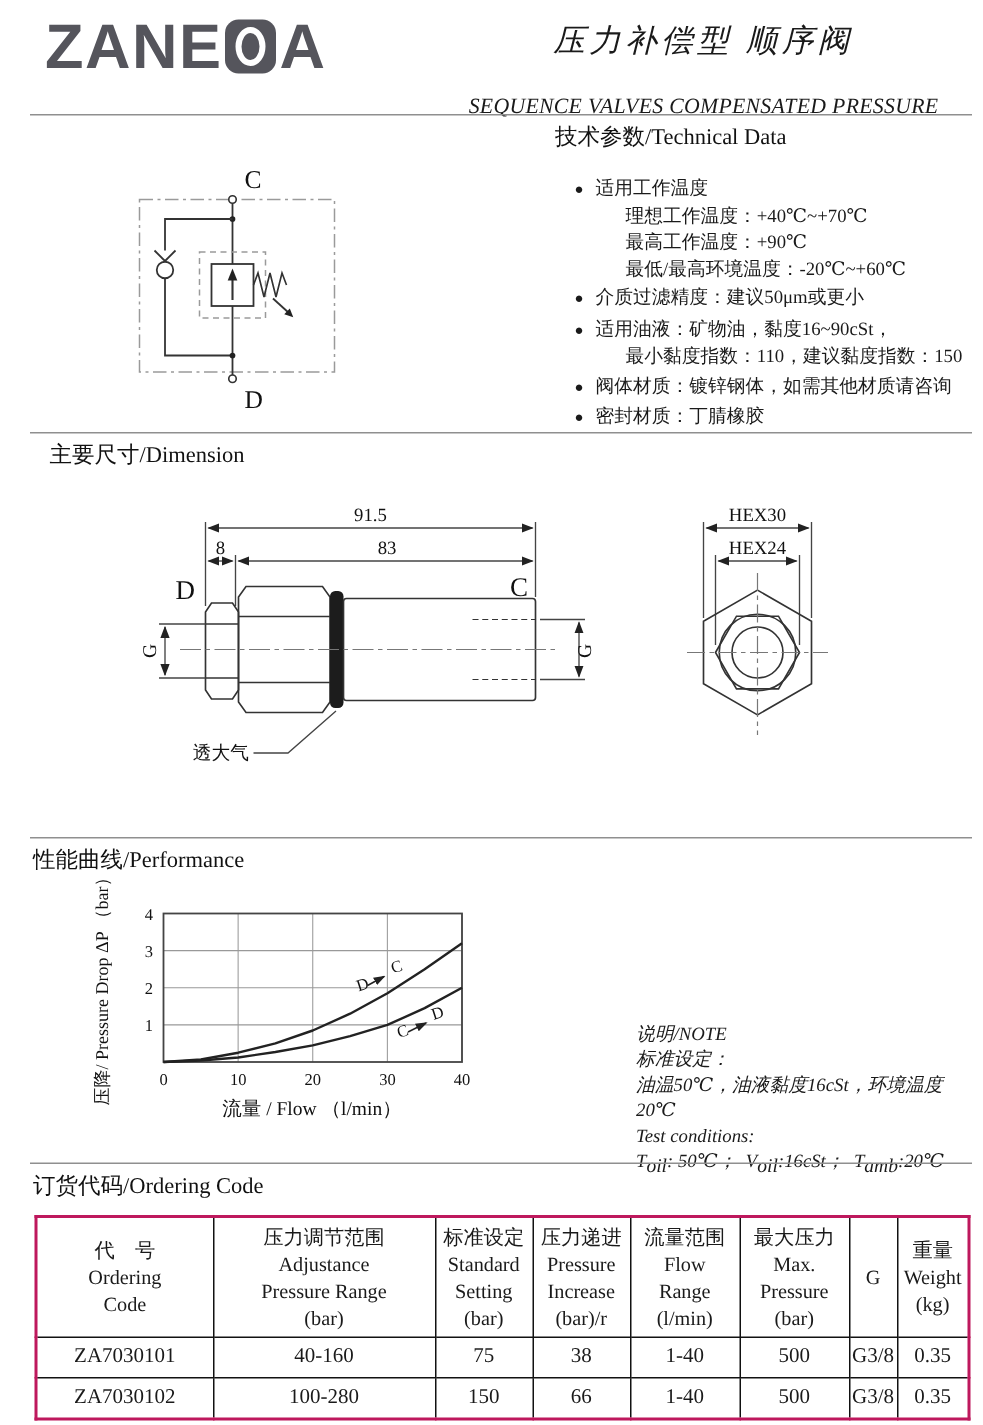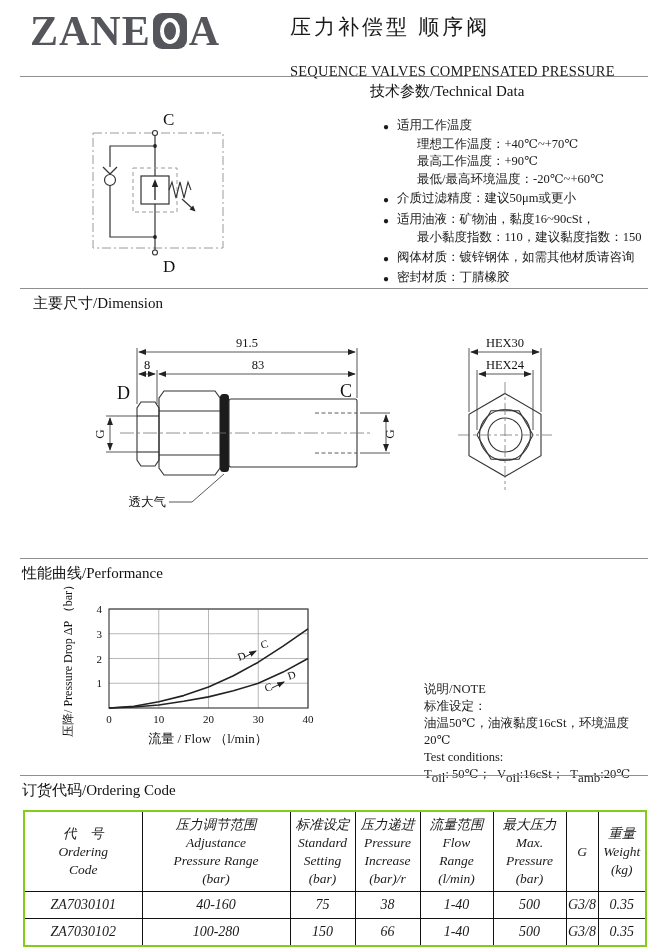"ZANE" .logo { font-family: Liberation Serif, serif -> Liberation Sans, sans-serif }
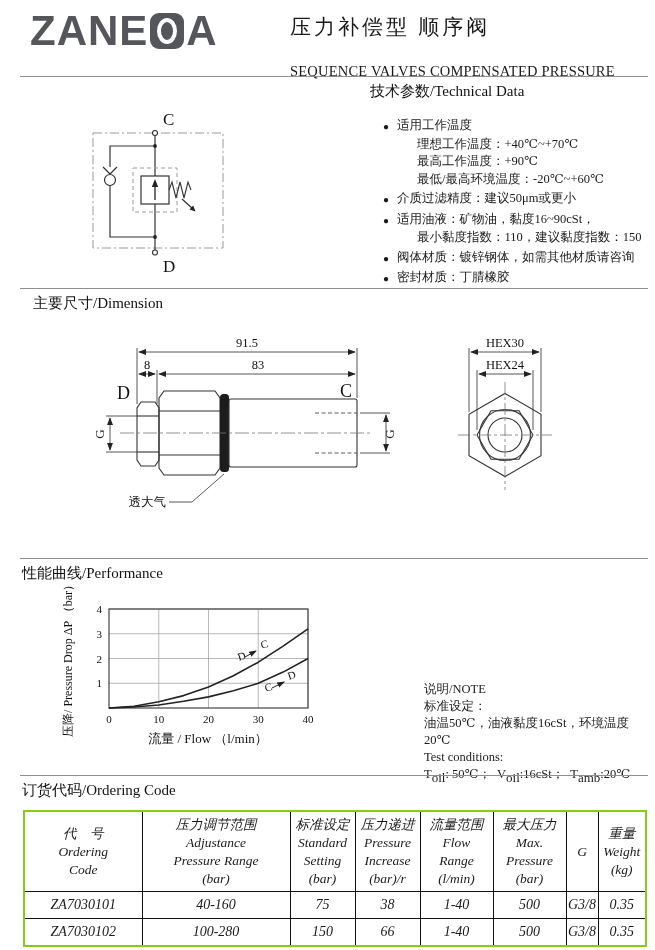"压力补偿型 顺序阀" .title-block { font-style: none -> italic; text-align: none -> center }
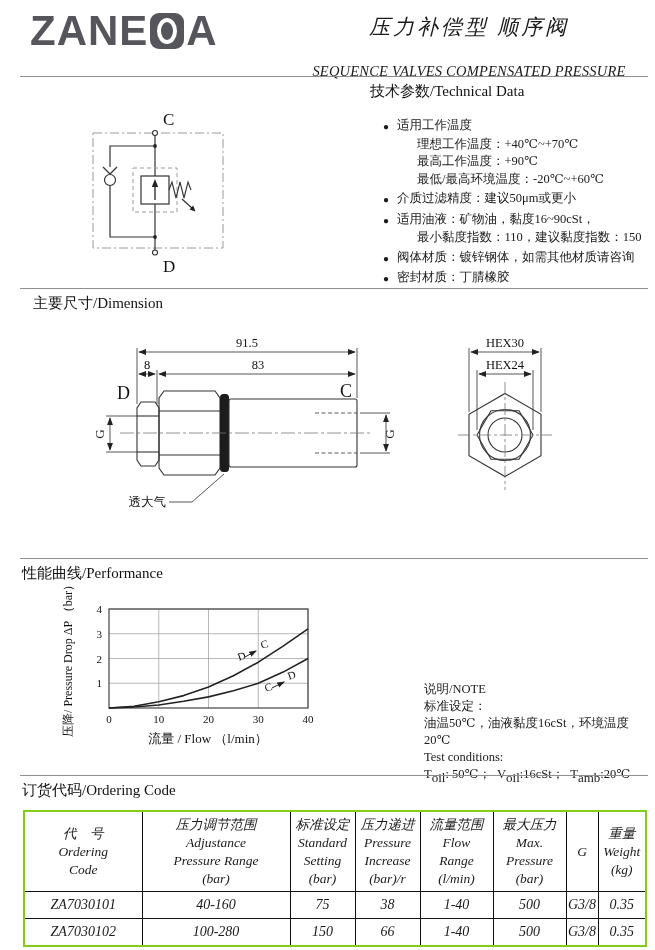"说明/NOTE" .note { font-style: none -> italic }
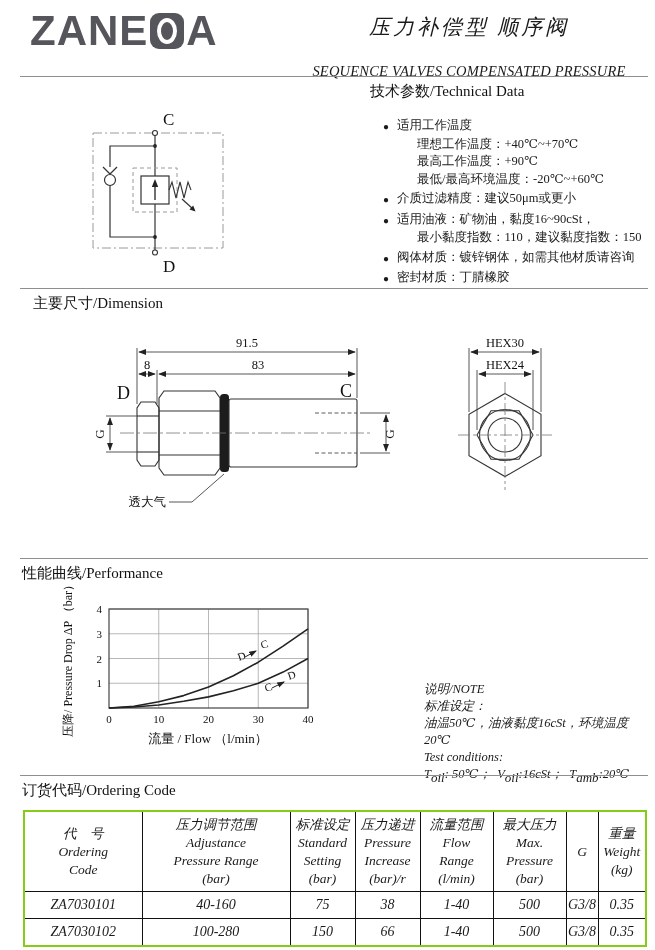"代 号" .ord-table { border: 2px solid #84cc16 -> 2px solid #be185d; font-style: italic -> none }
